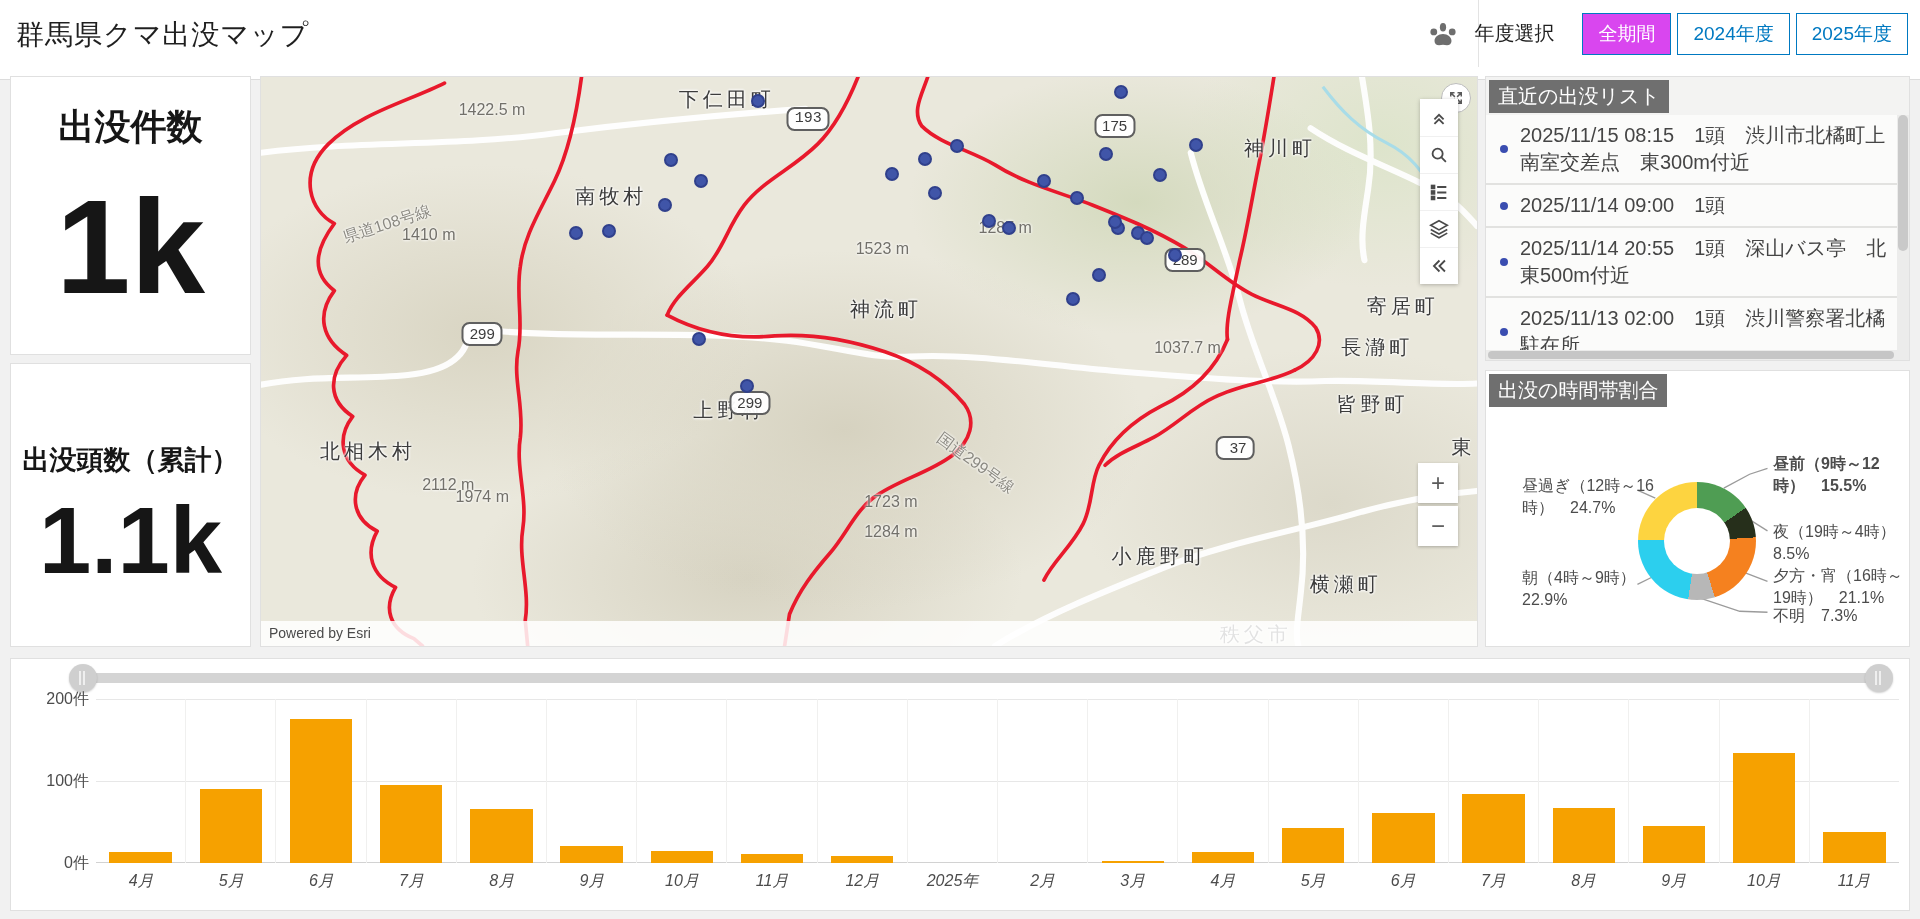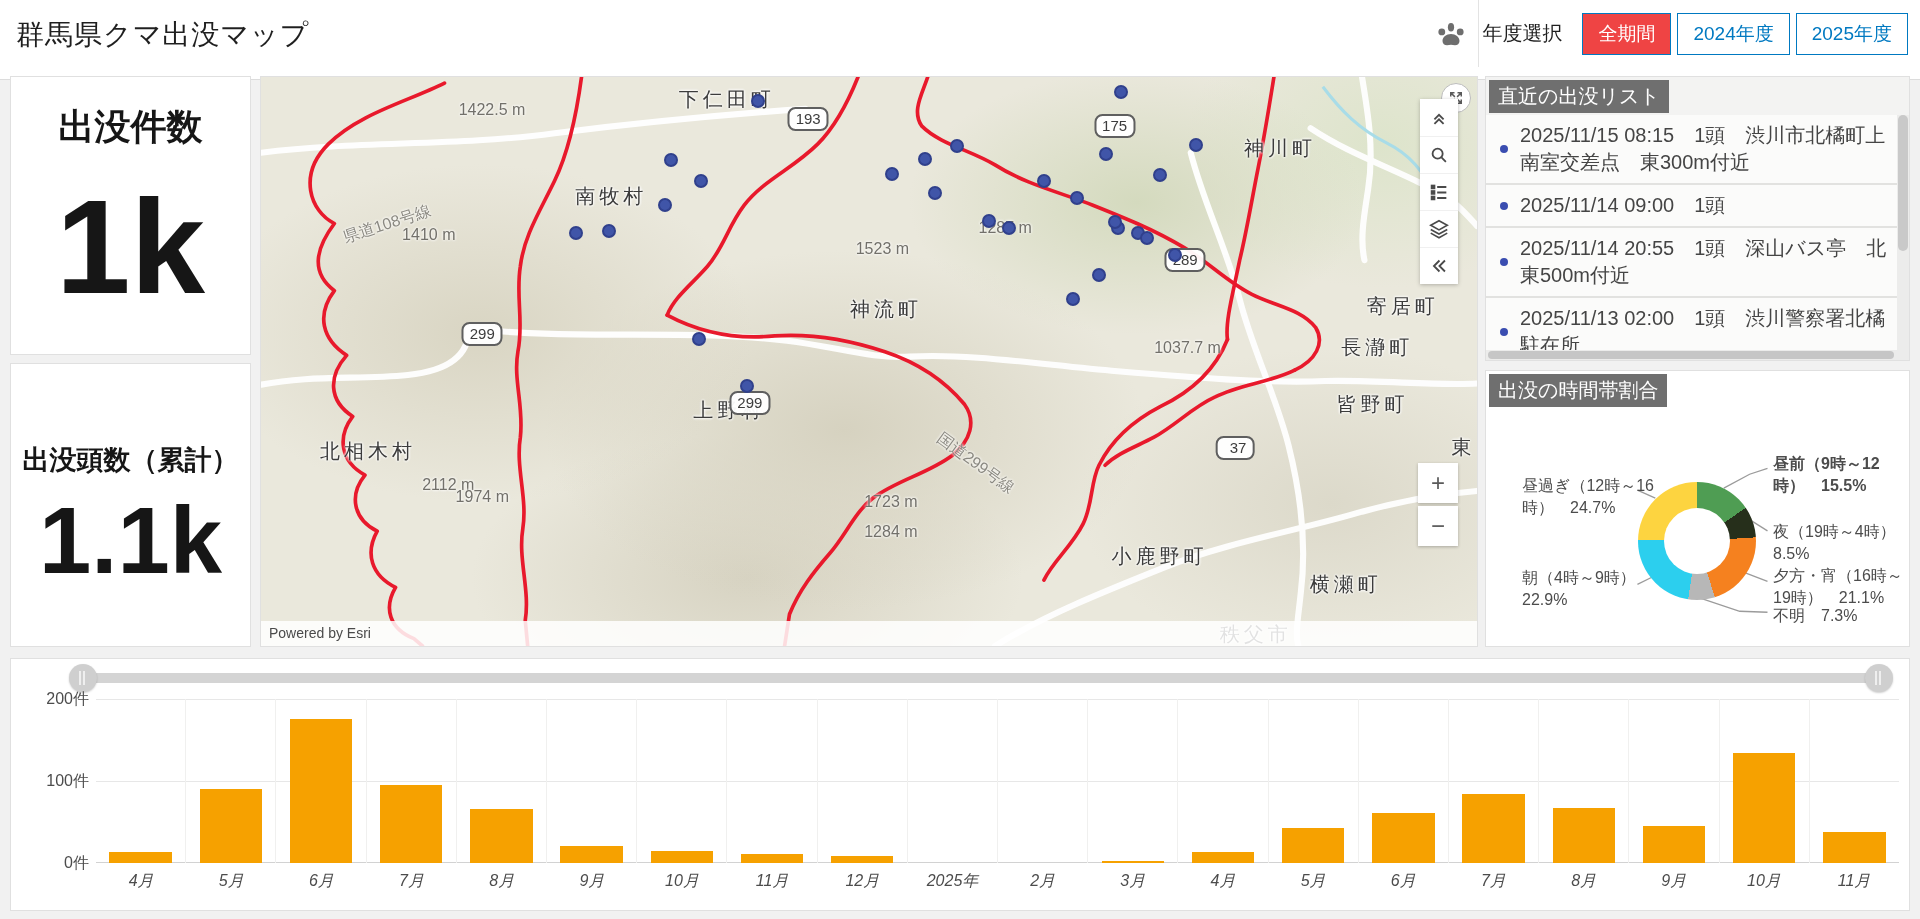"年度選択" .ylabel { margin-right: 0 -> 8px }
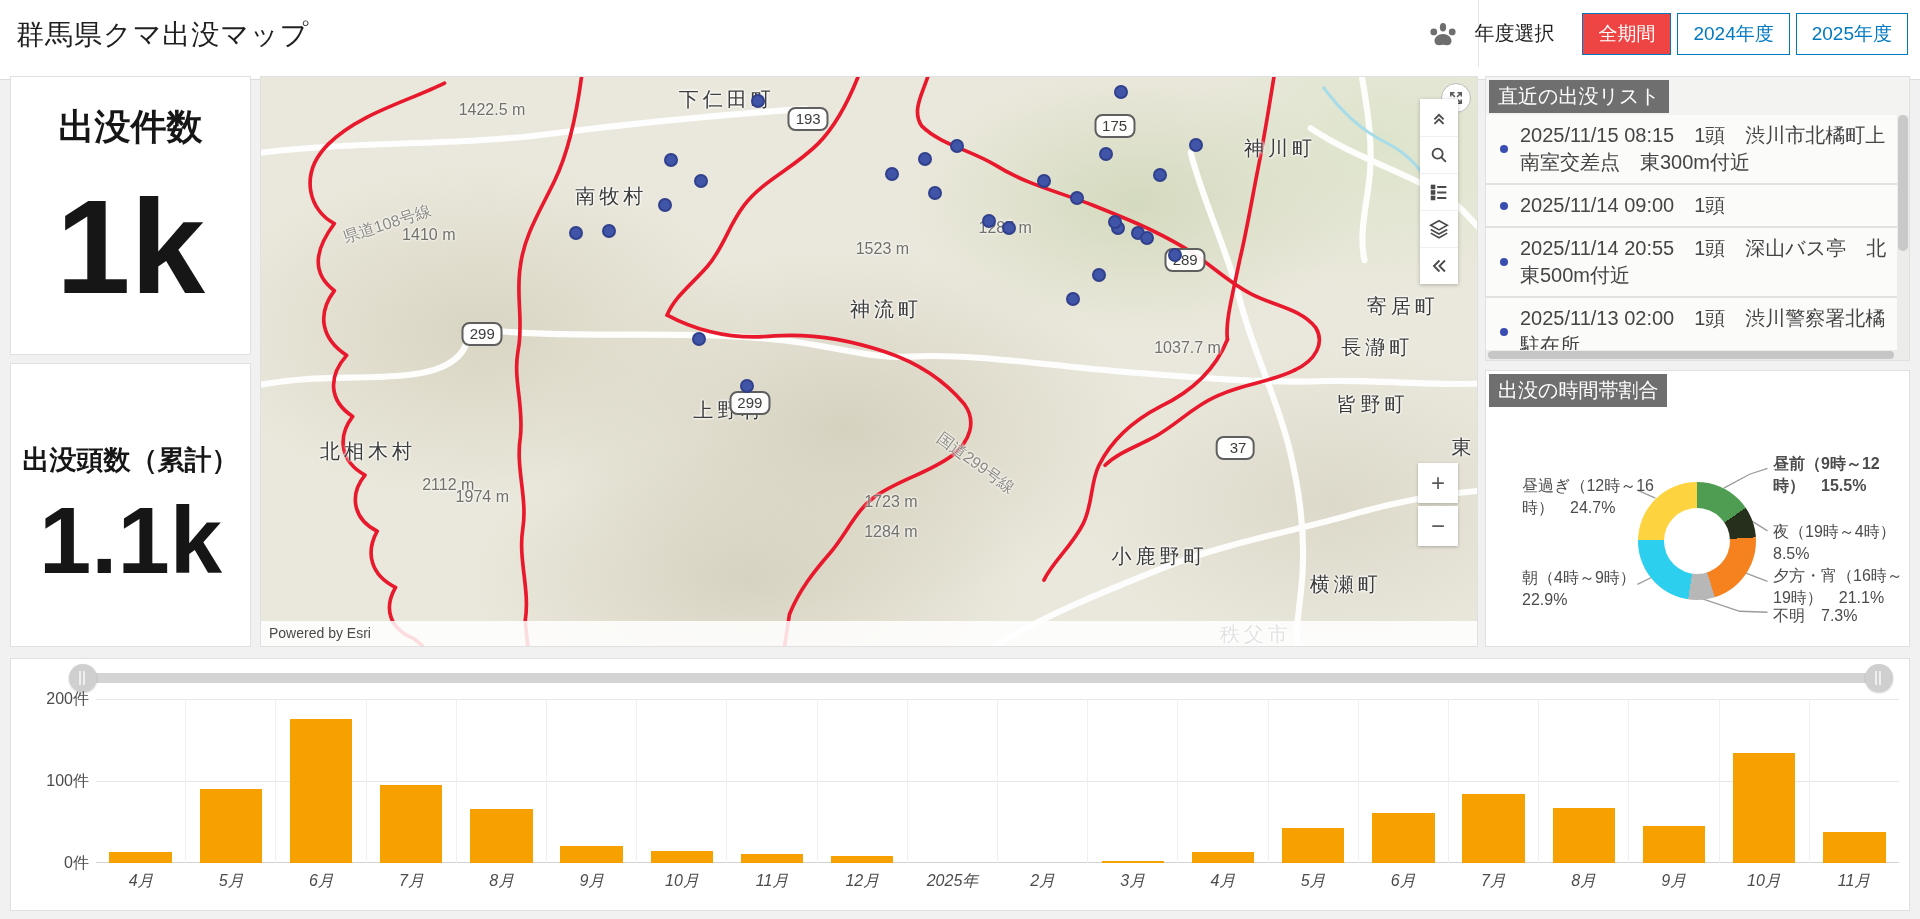"全期間" .ybtn.sel { background: #ef4444 -> #d946ef }
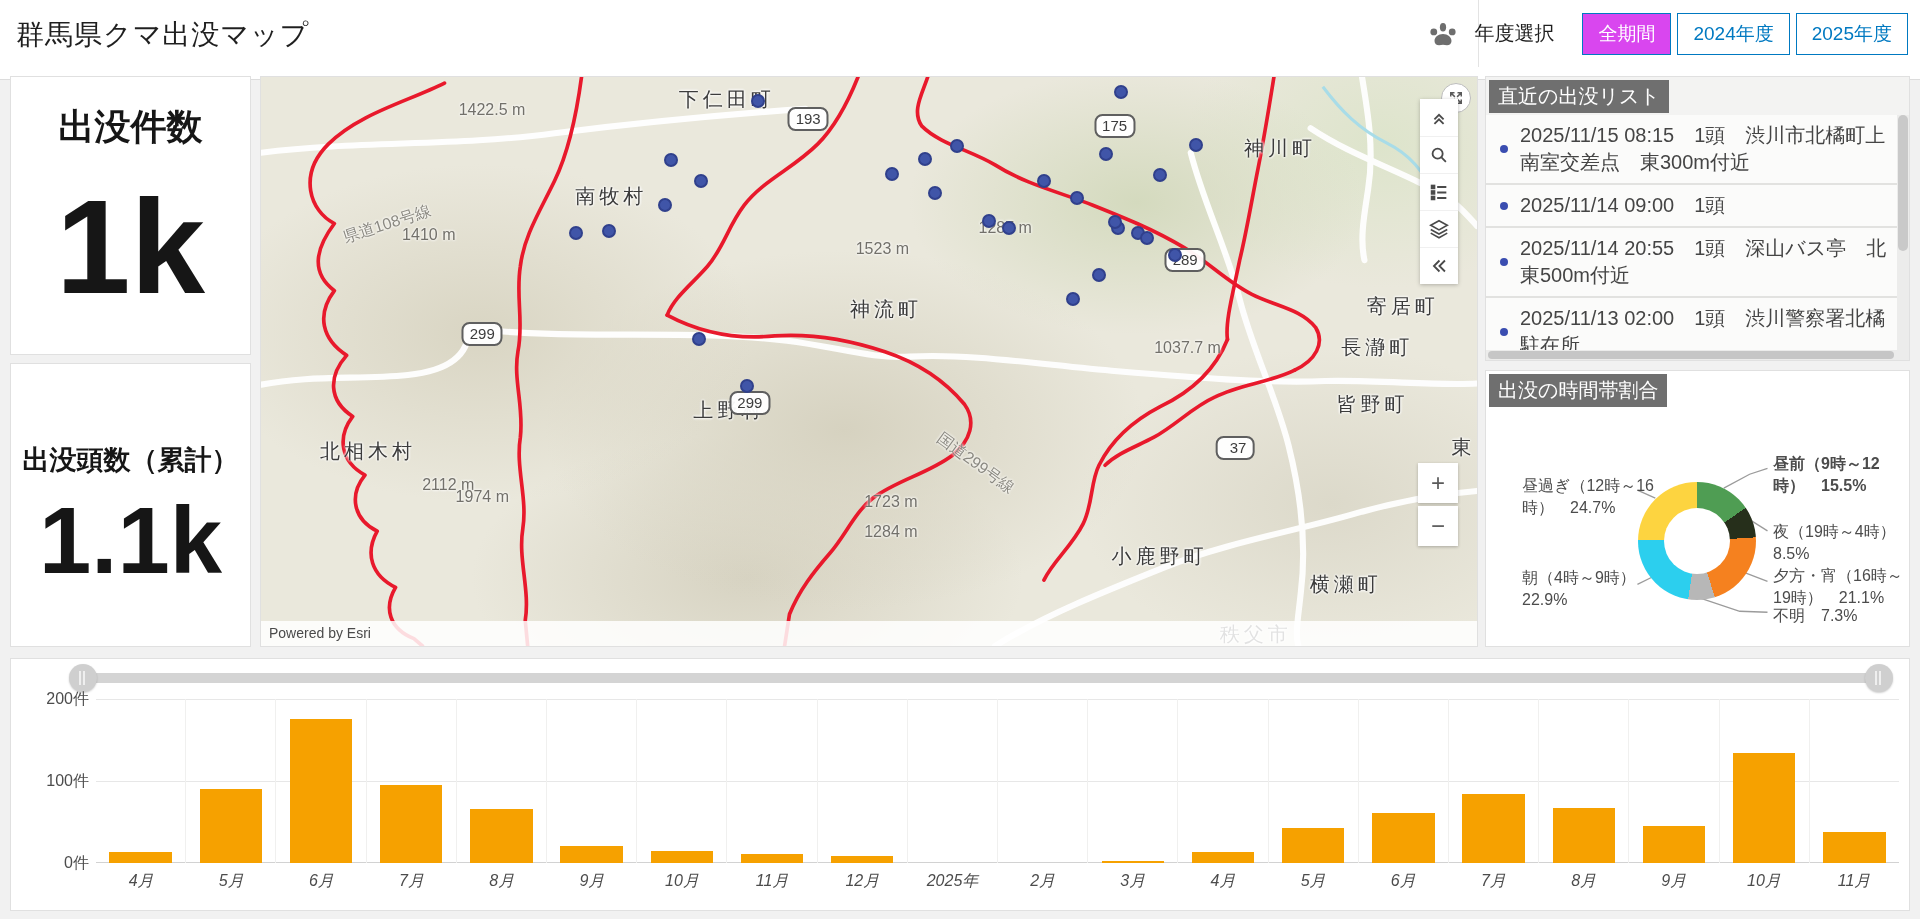"193" div.shield { font-family: none -> Liberation Mono, monospace }
